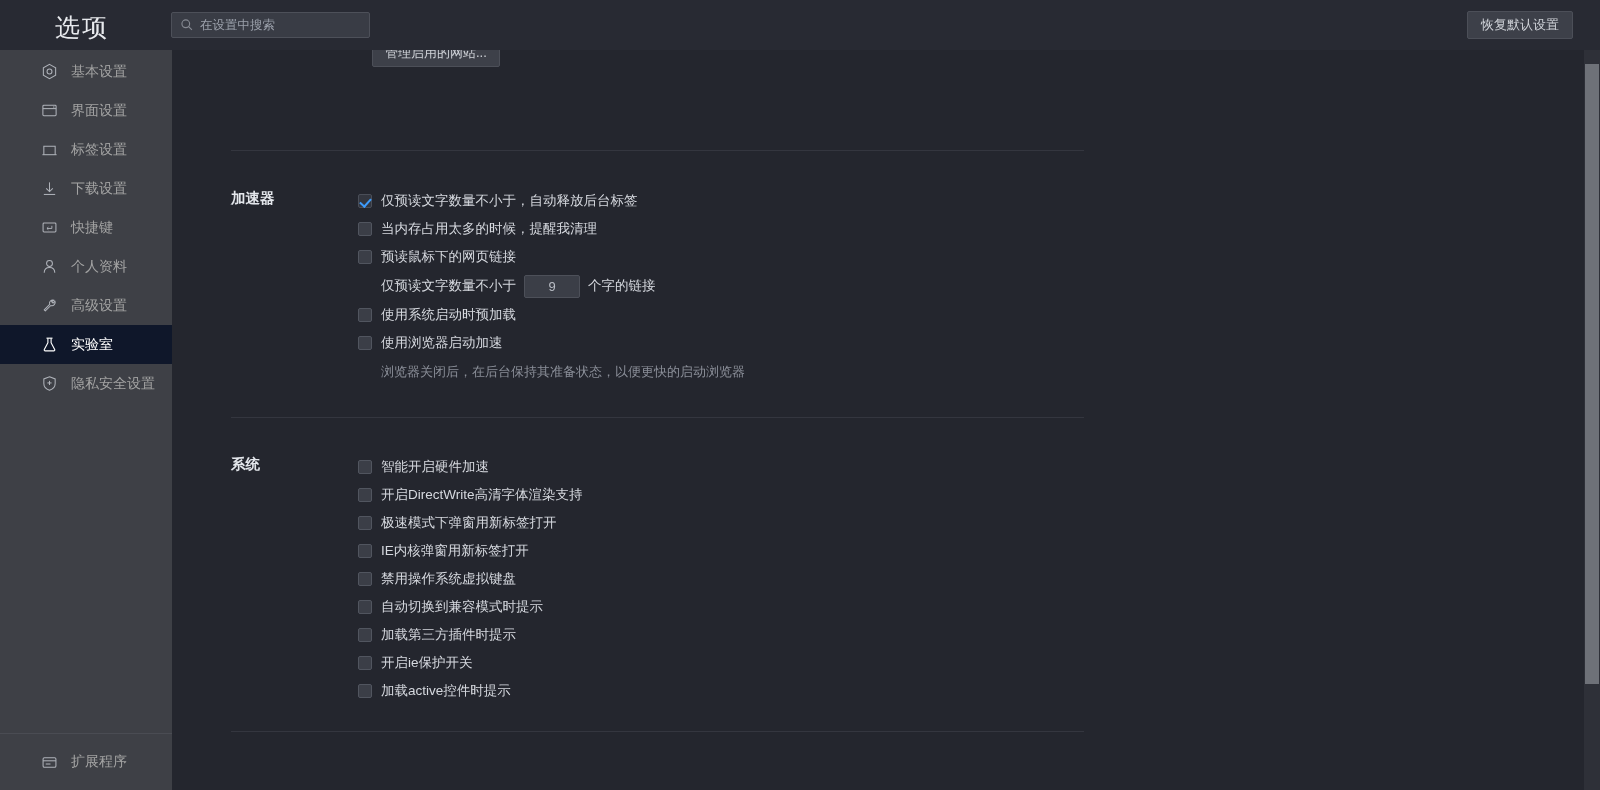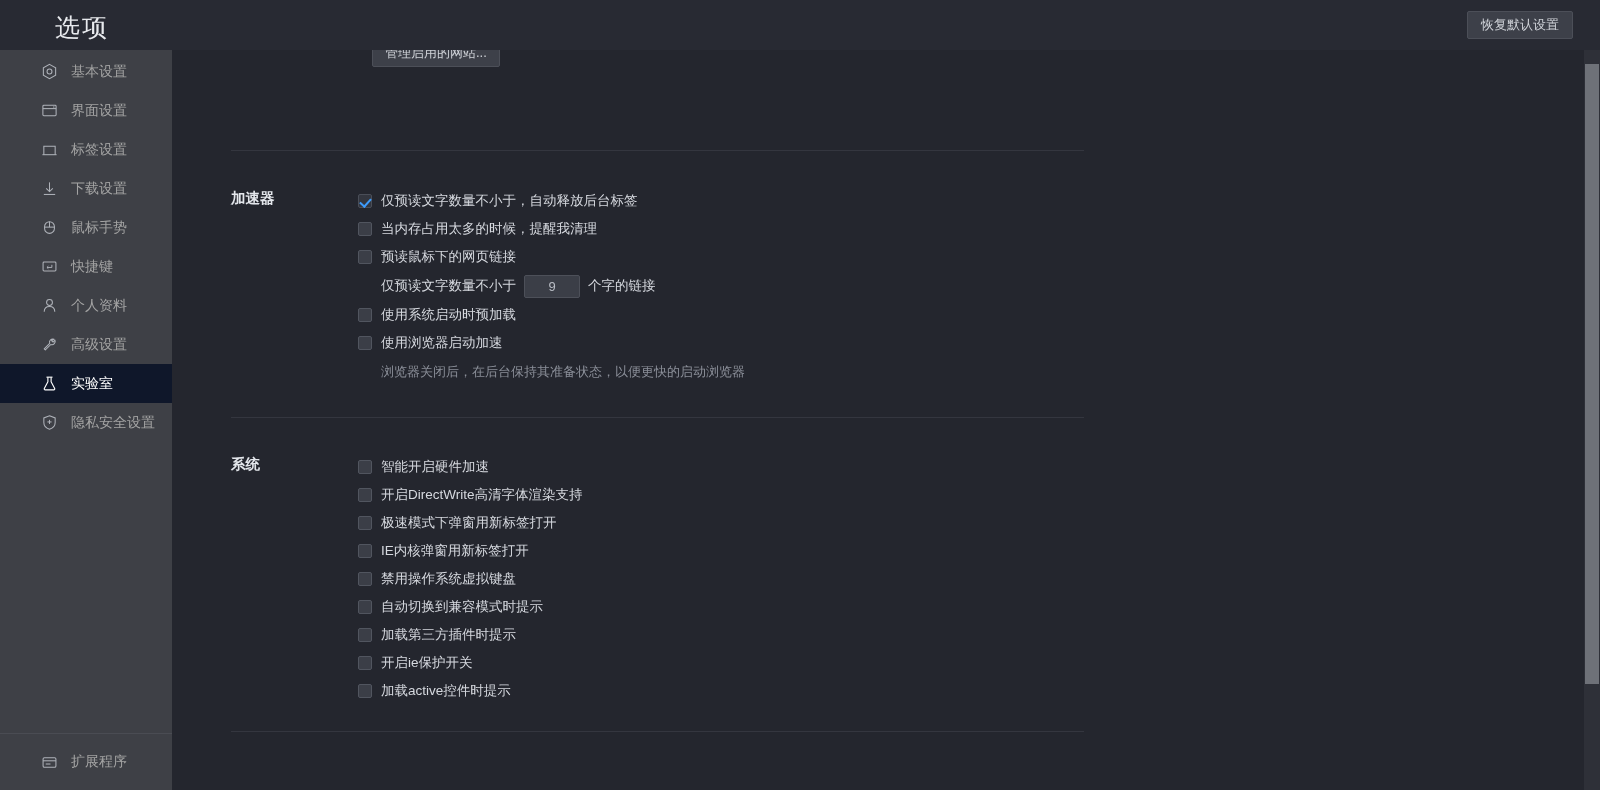"在设置中搜索" div.search-wrap { html: none -> <div> <svg> <circle></circle> <line></line> </svg> <input> </div> }
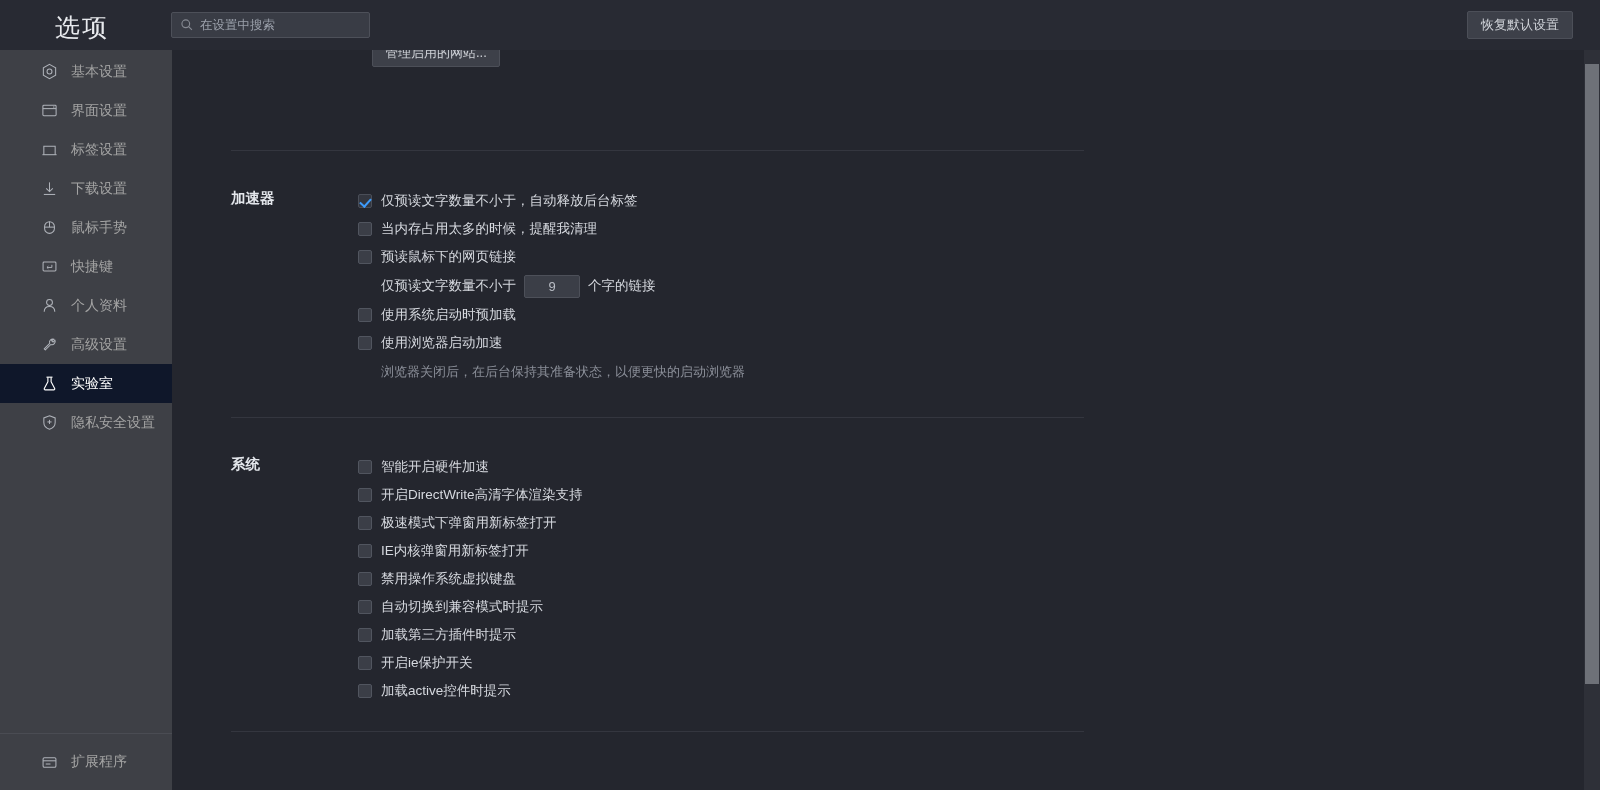"鼠标手势" div.side-item { html: <div> <svg> <rect></rect> <line></line> <line></line> </svg> <span>鼠标手势</span> </div> -> none }
